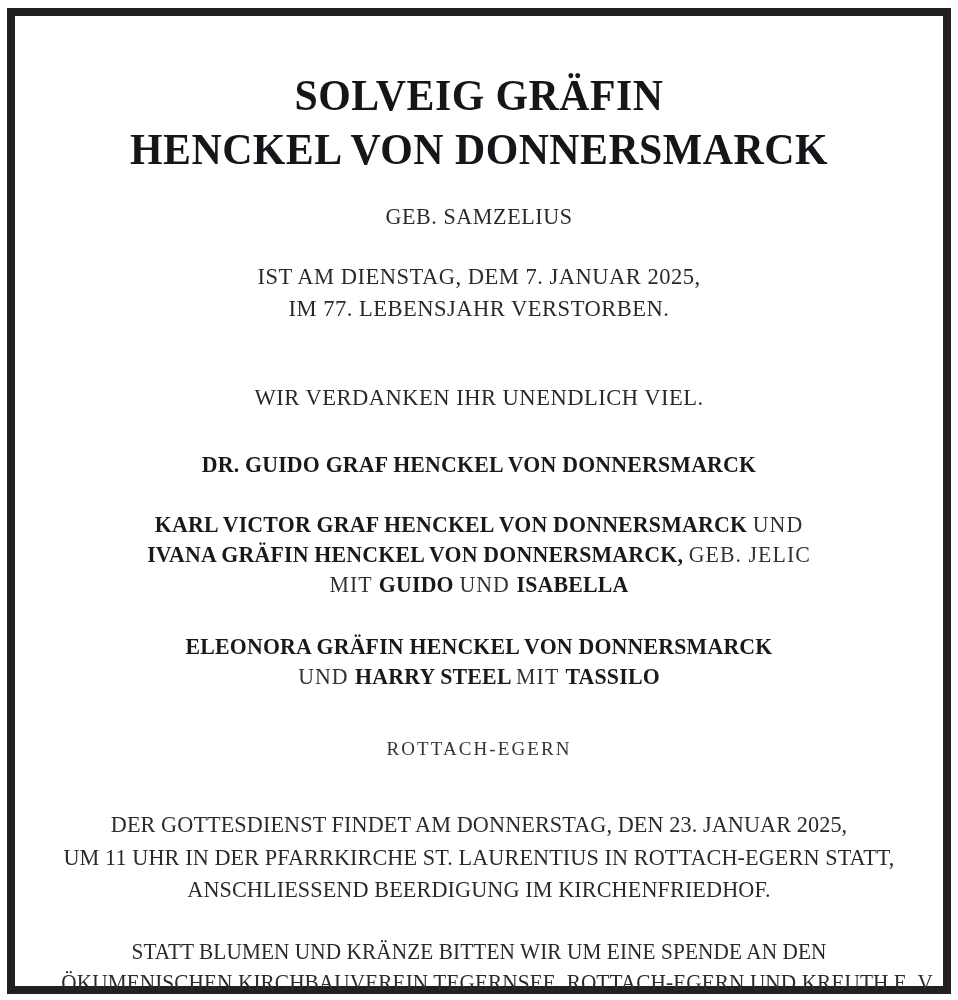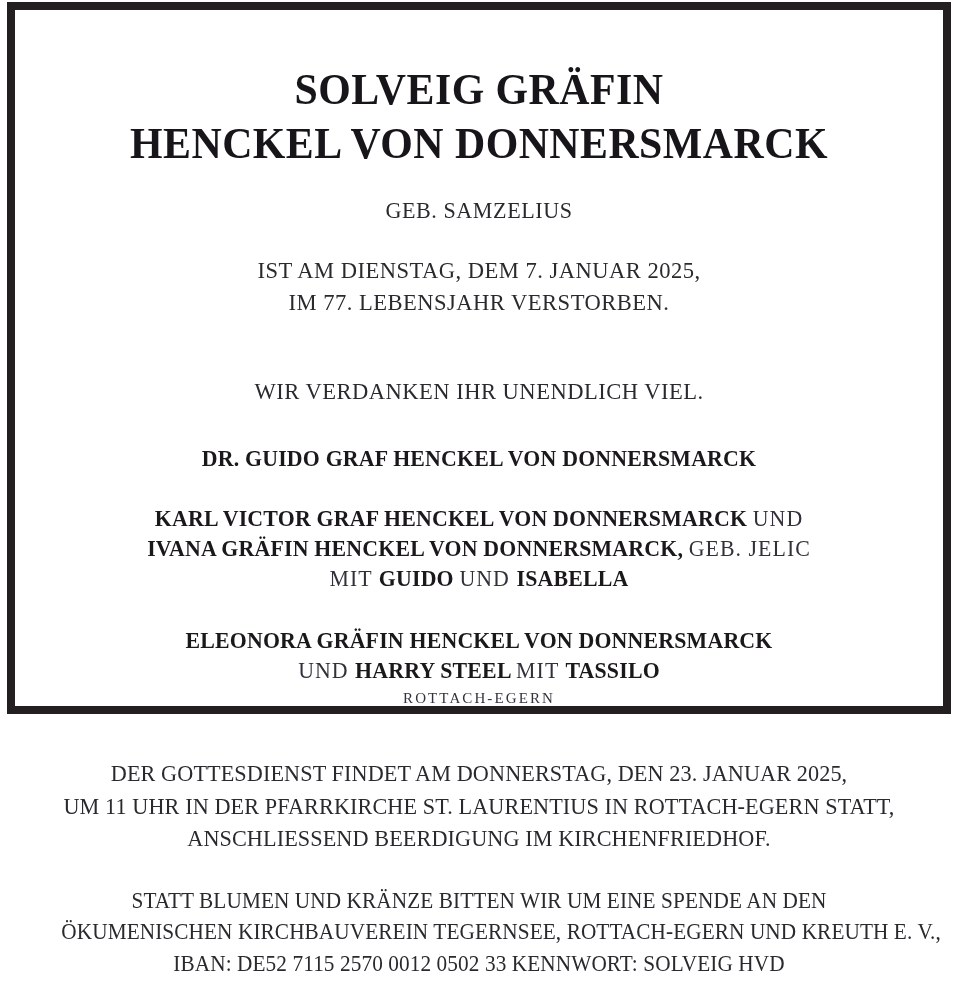"SOLVEIG GRÄFIN" .notice-frame { height: 712px -> 986px; top: 2px -> 8px }
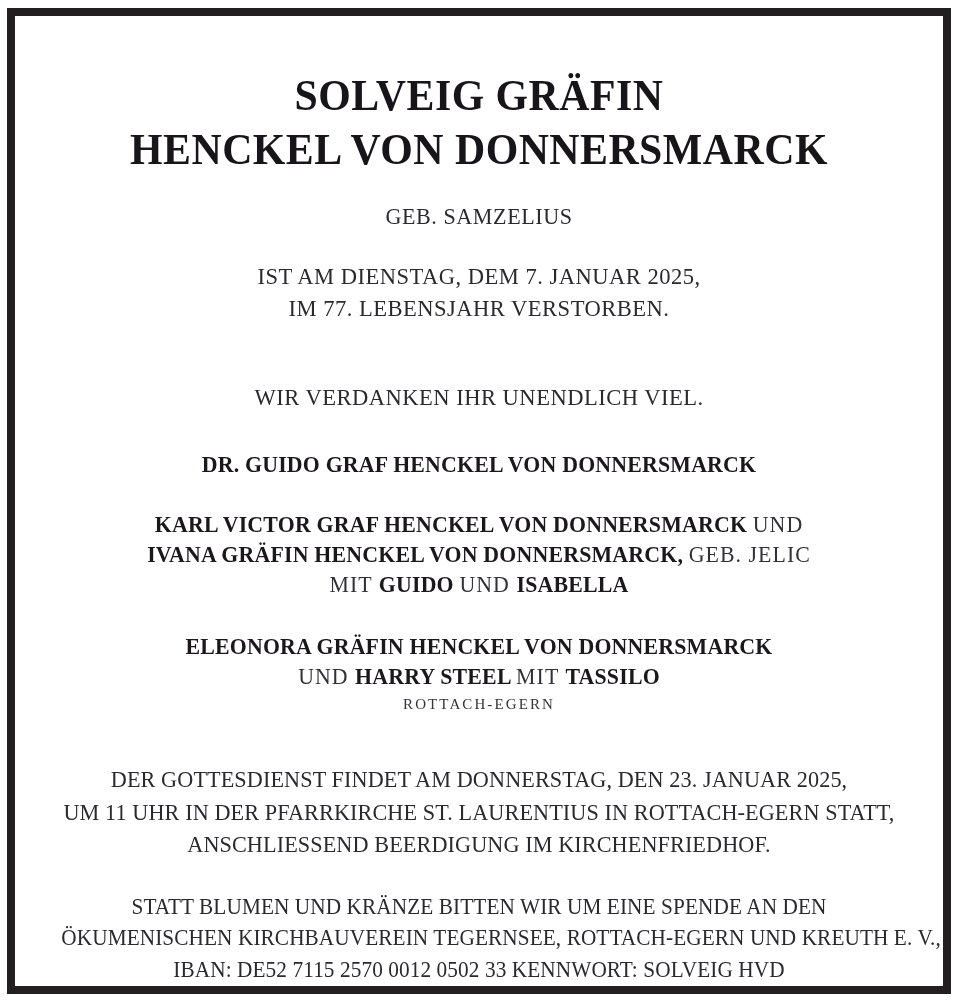"ROTTACH-EGERN" .place { font-size: 15px -> 19px; margin-top: none -> 45px }
